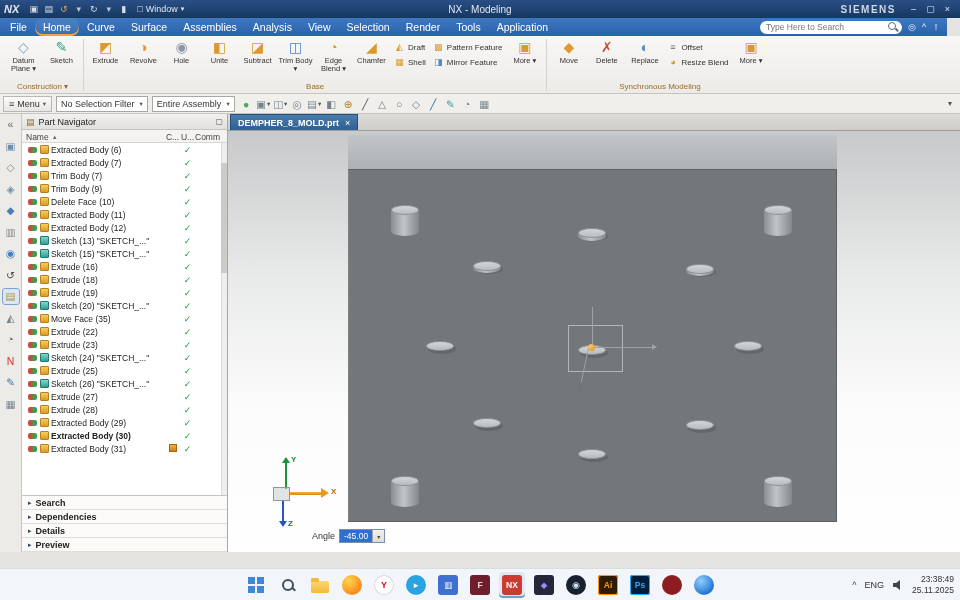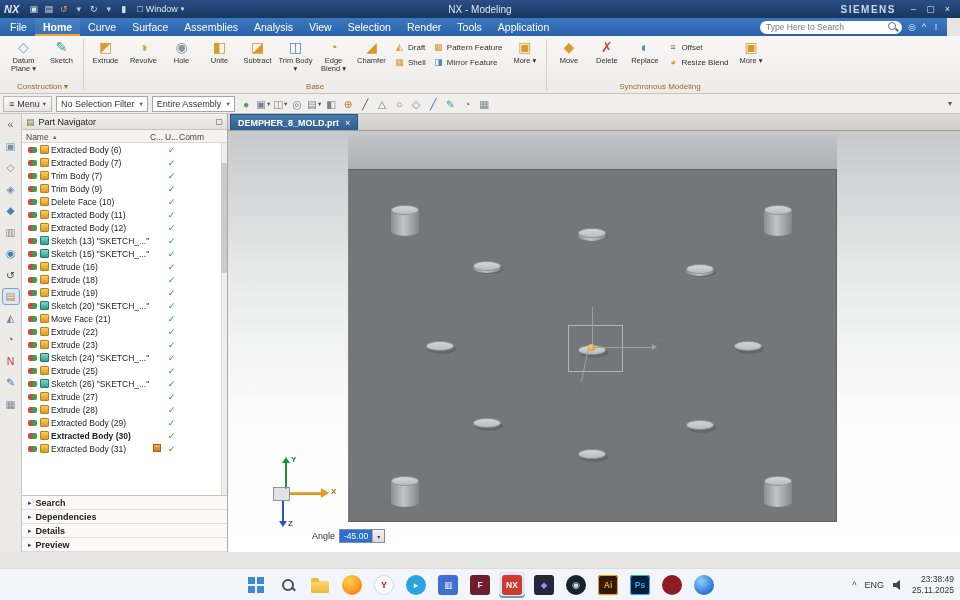"Home" .mtab.active { border-radius: none -> 8px; font-weight: bold -> normal }
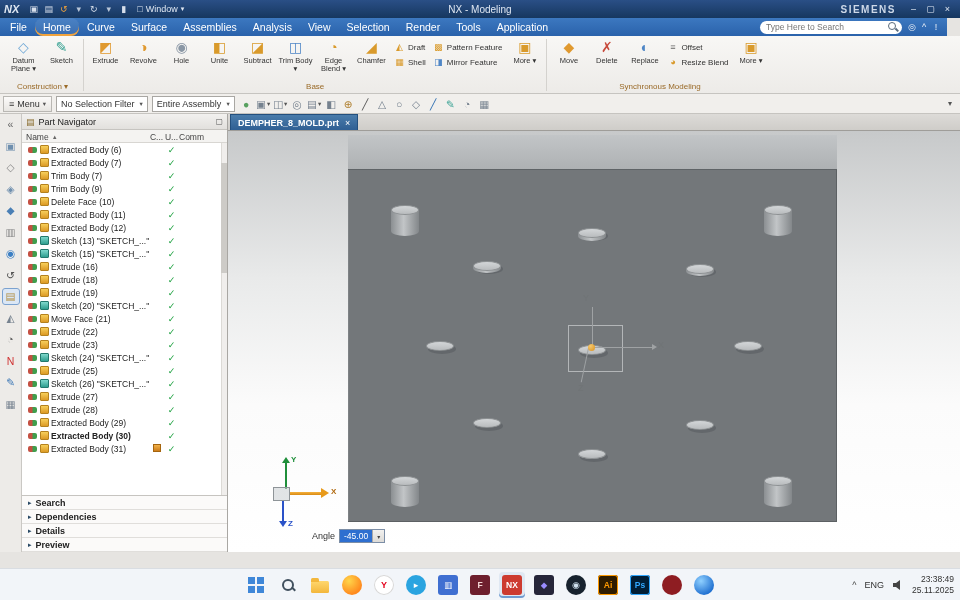"Comm" .commcell,.commcol { width: 48px -> 32px }
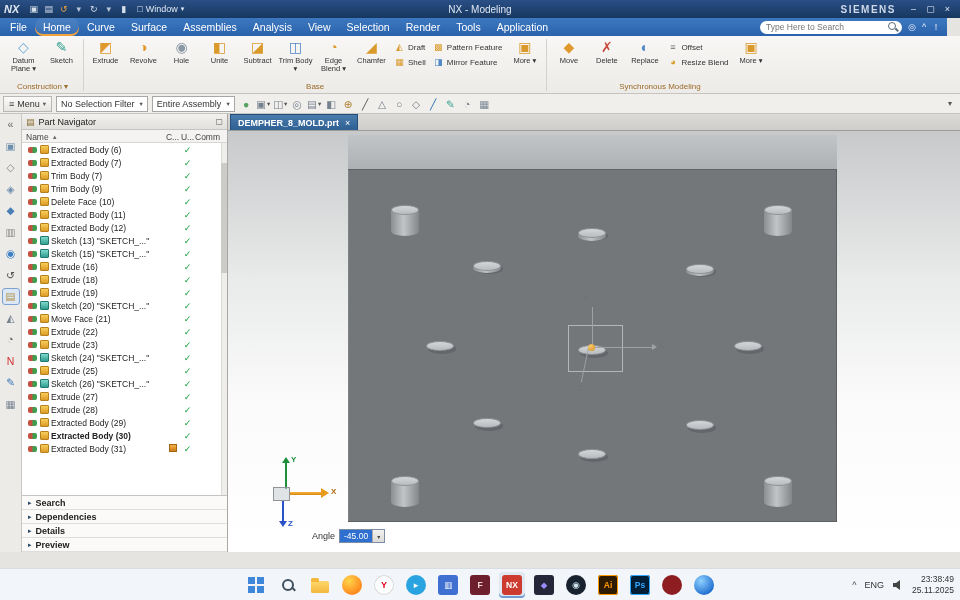"Move Face (21)" span.rowlabel { text: 21 -> 35 }
